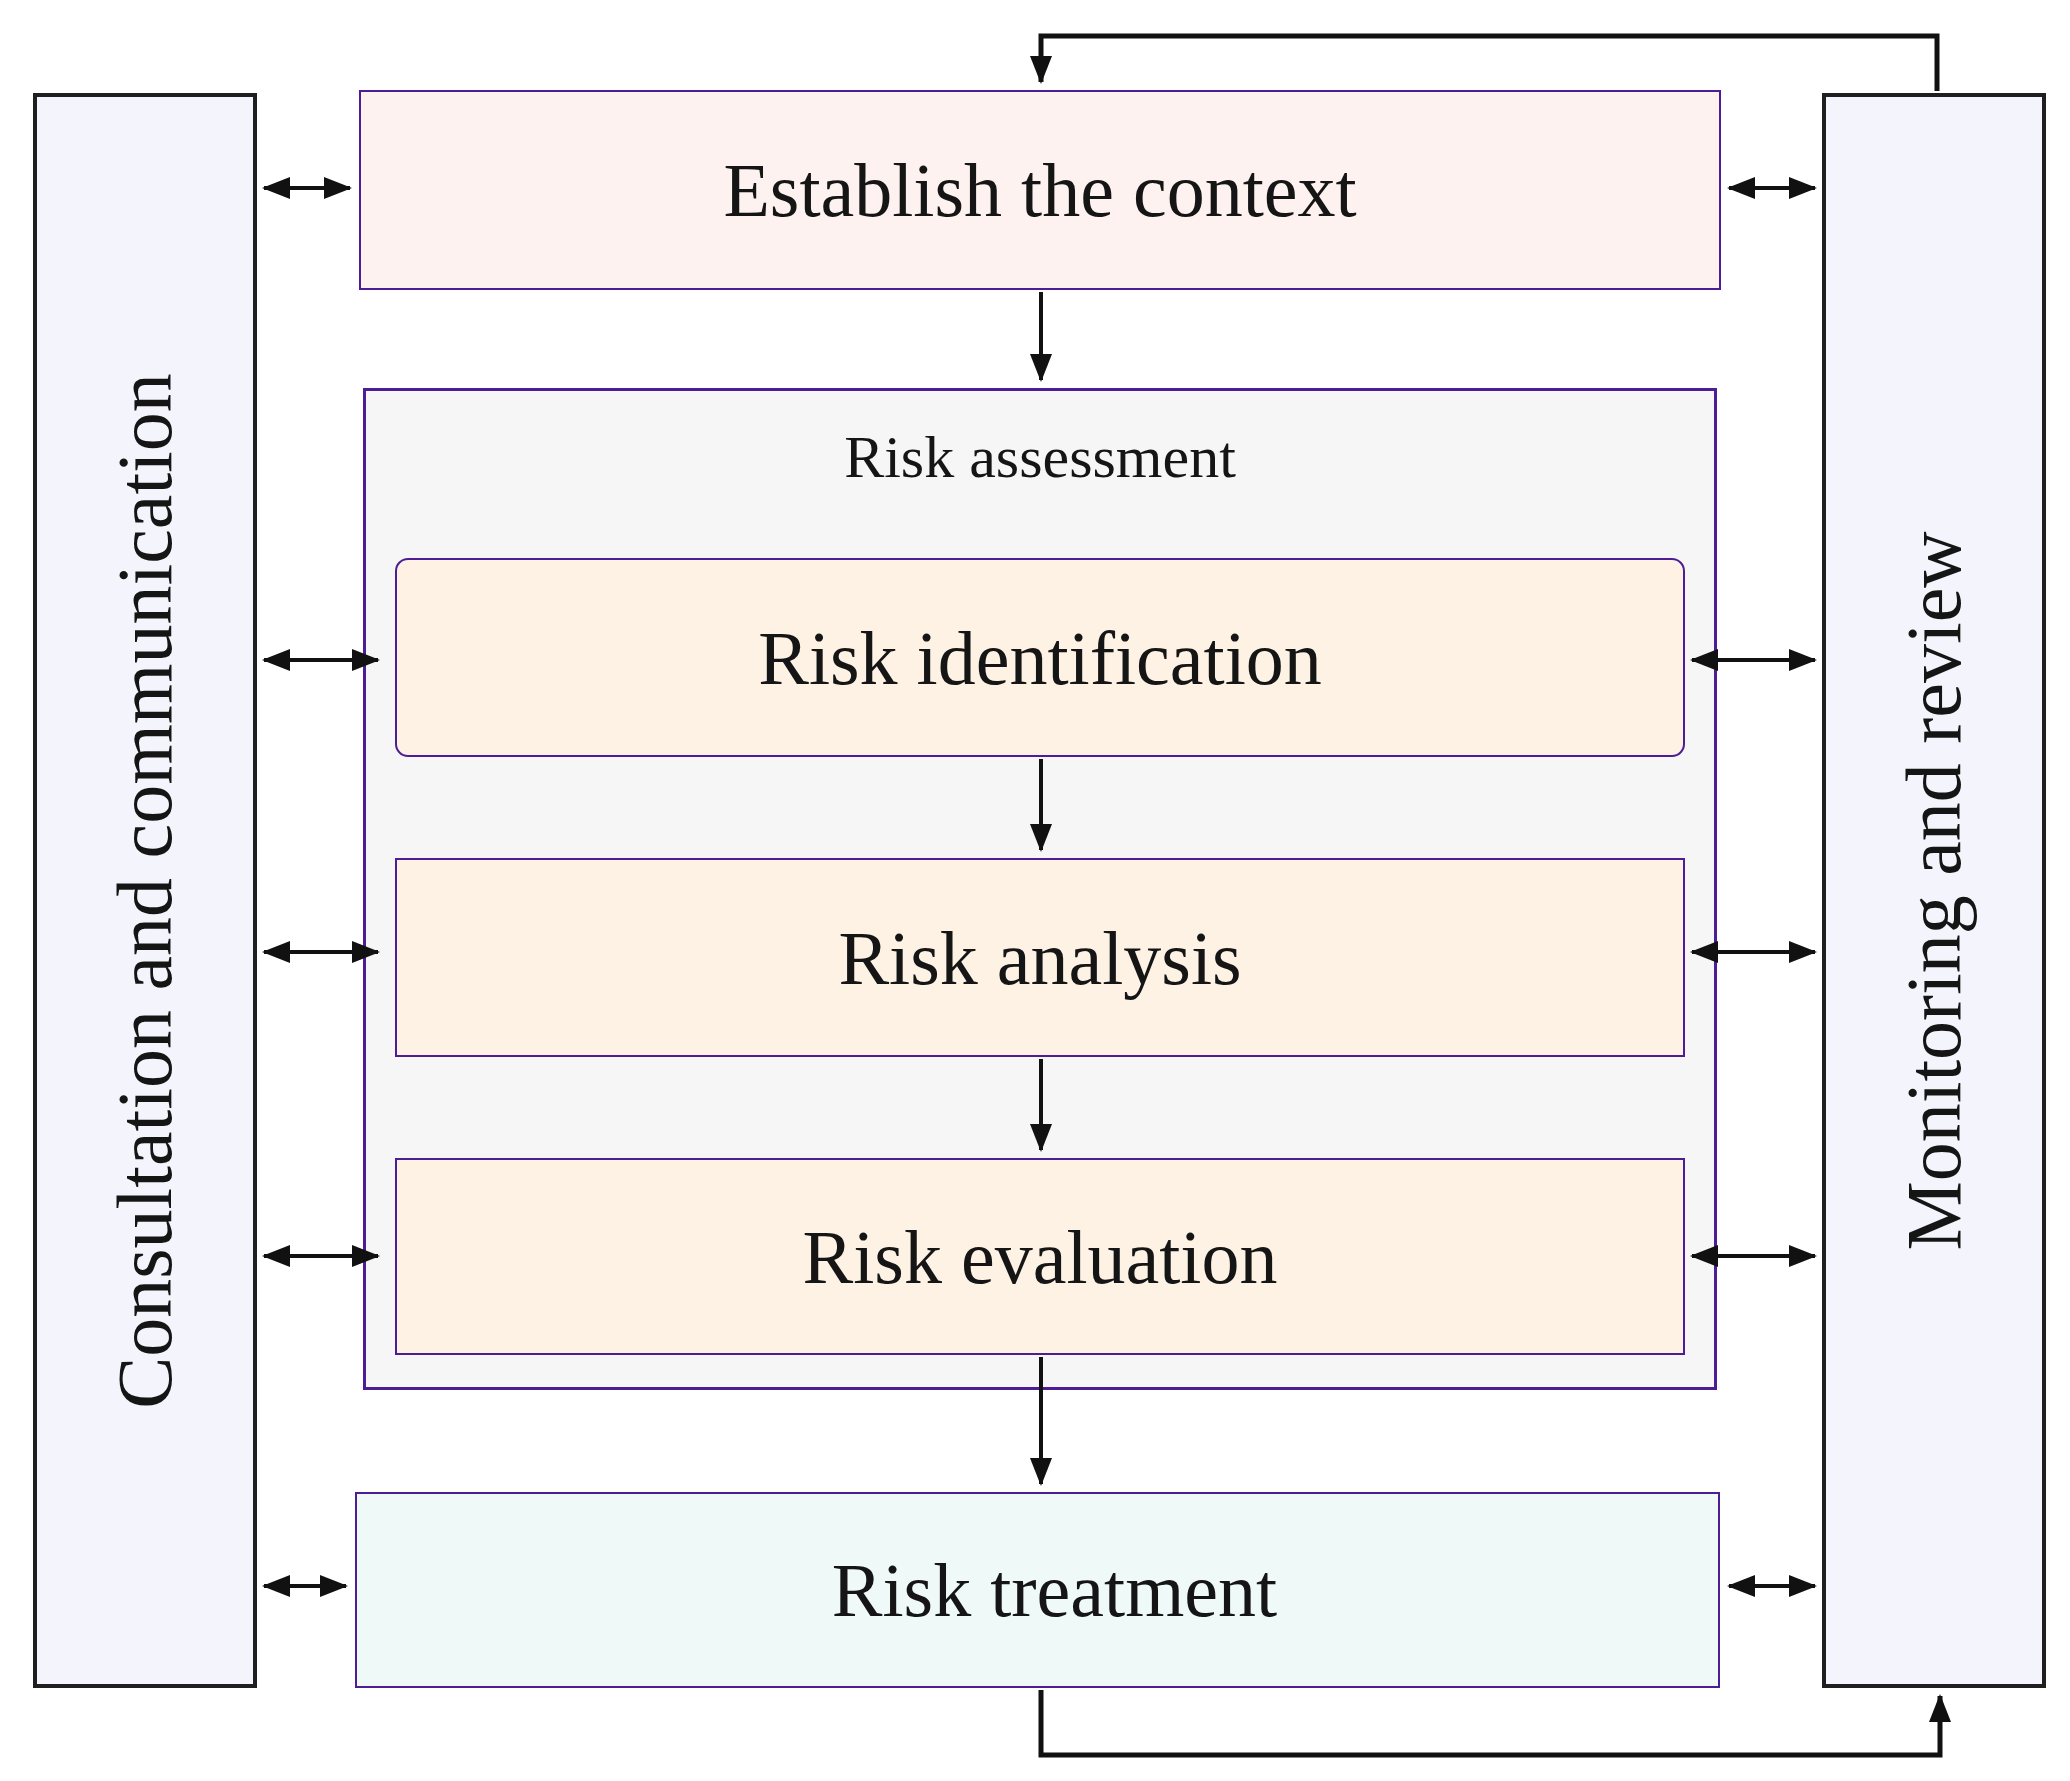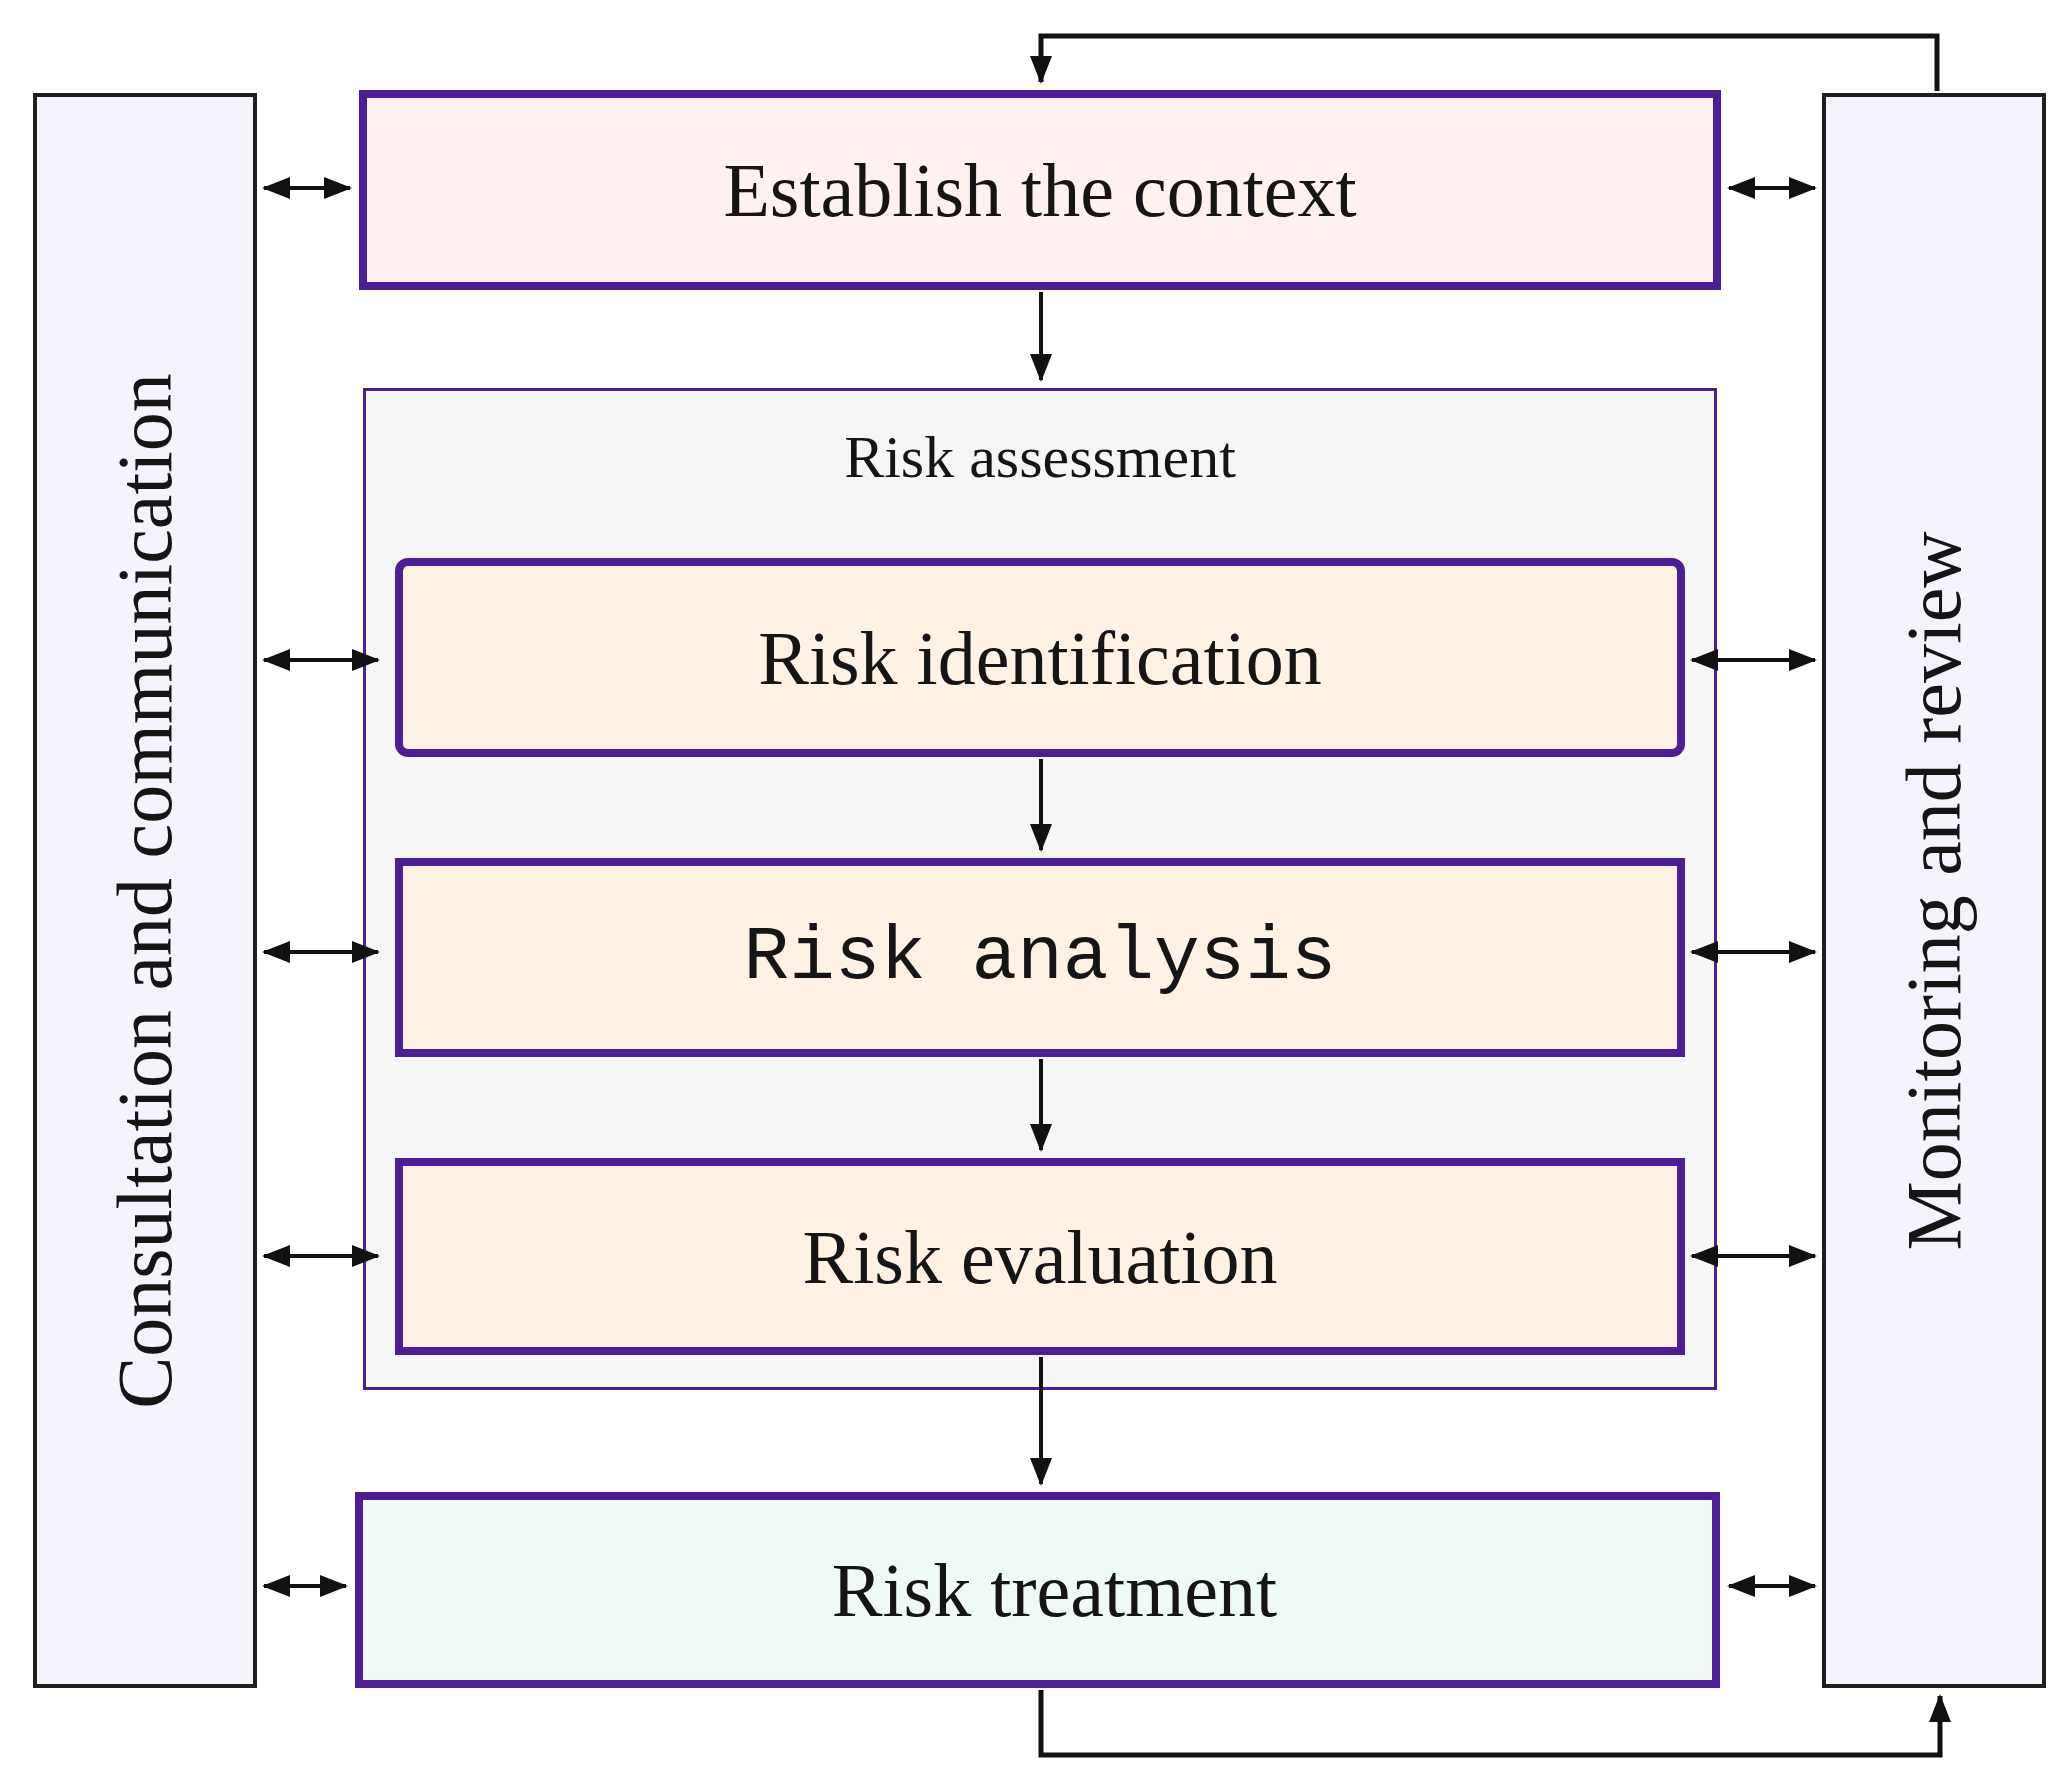"Establish the context" .box { border: 8px solid #4c1d95 -> 2px solid #4c1d95 }
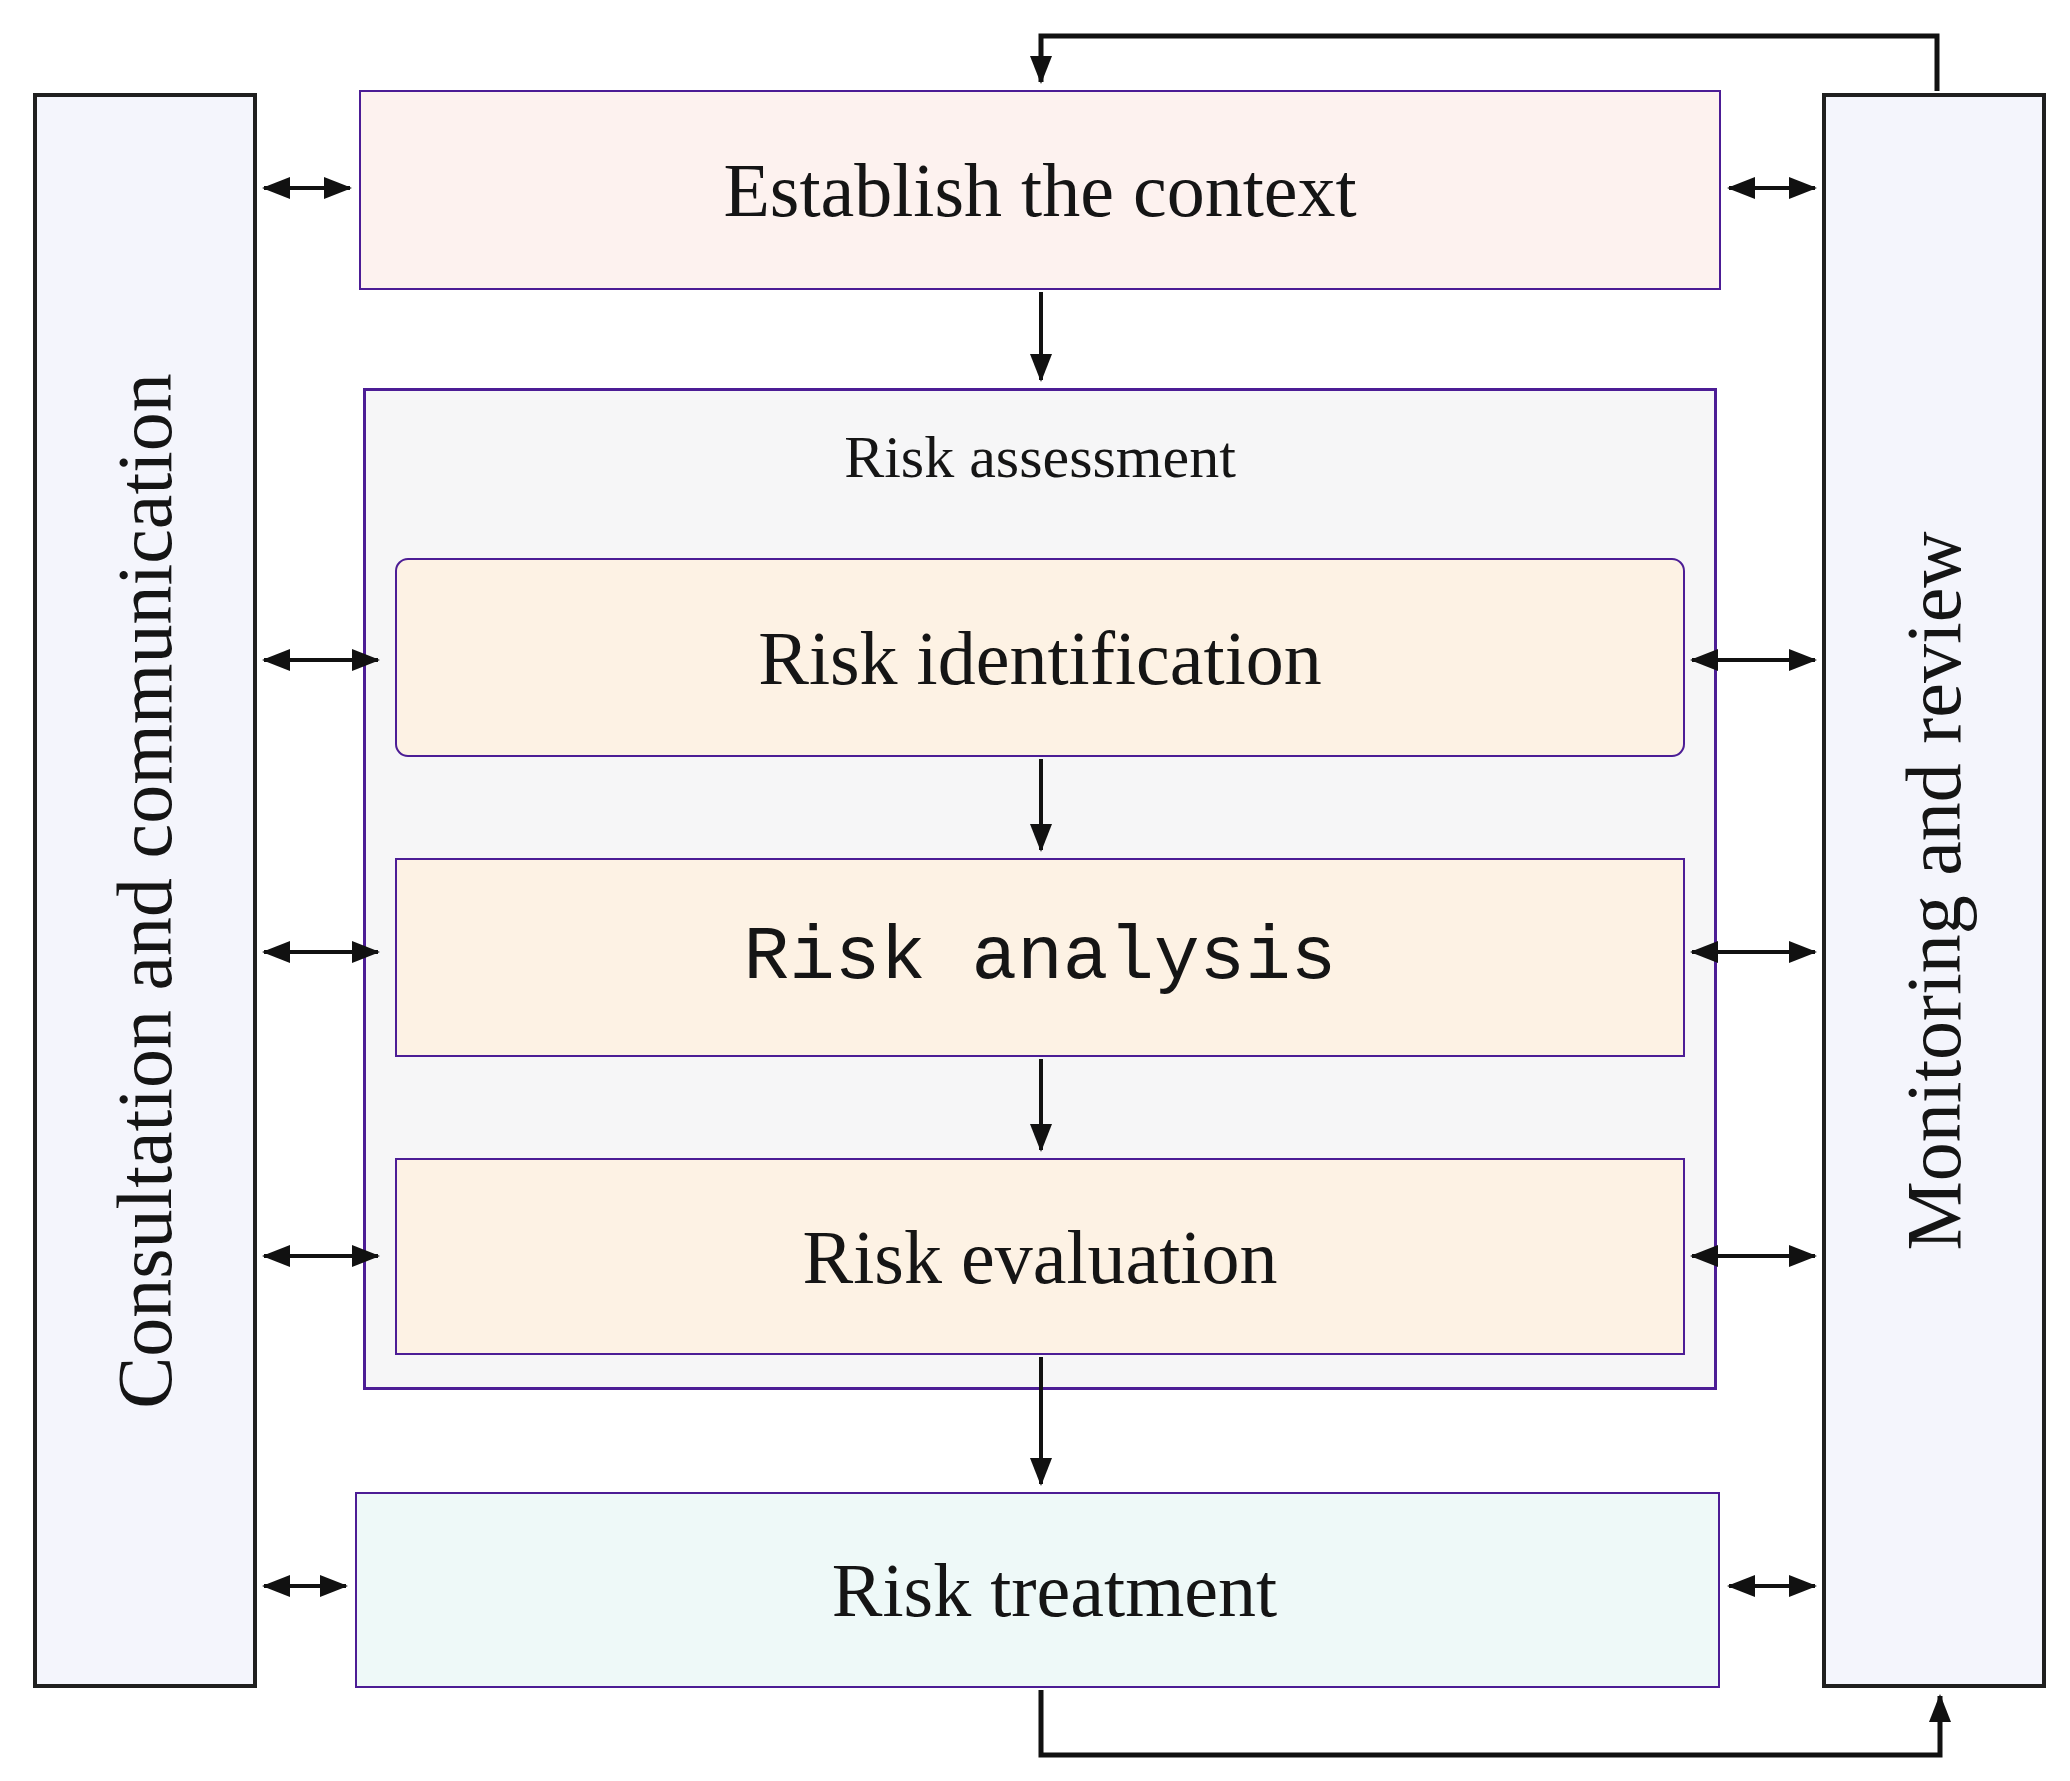"Risk analysis" #analysis-box { font-family: Liberation Mono, monospace -> none }
